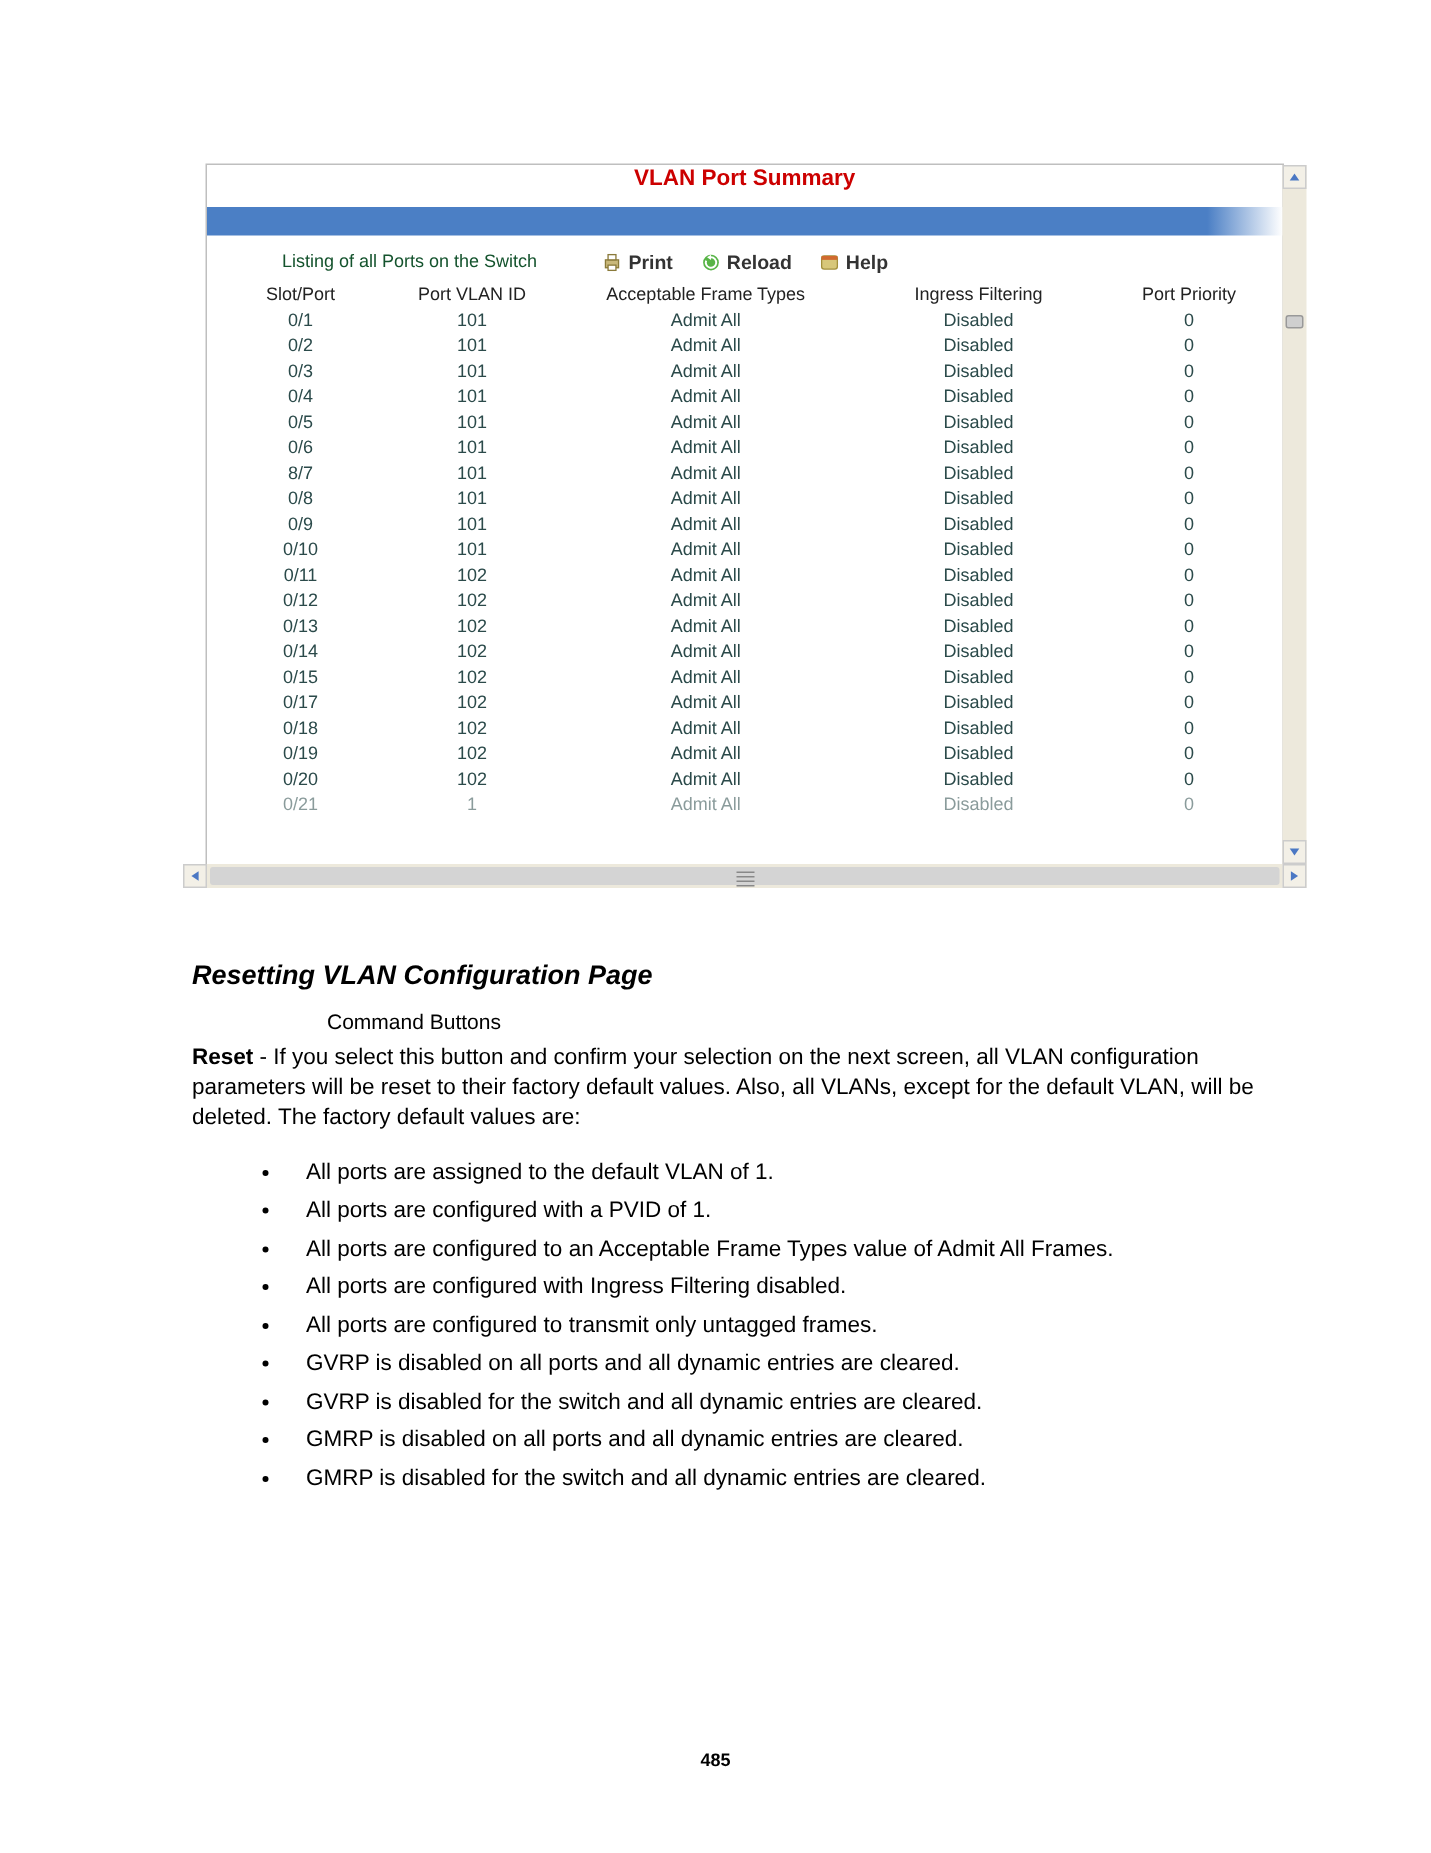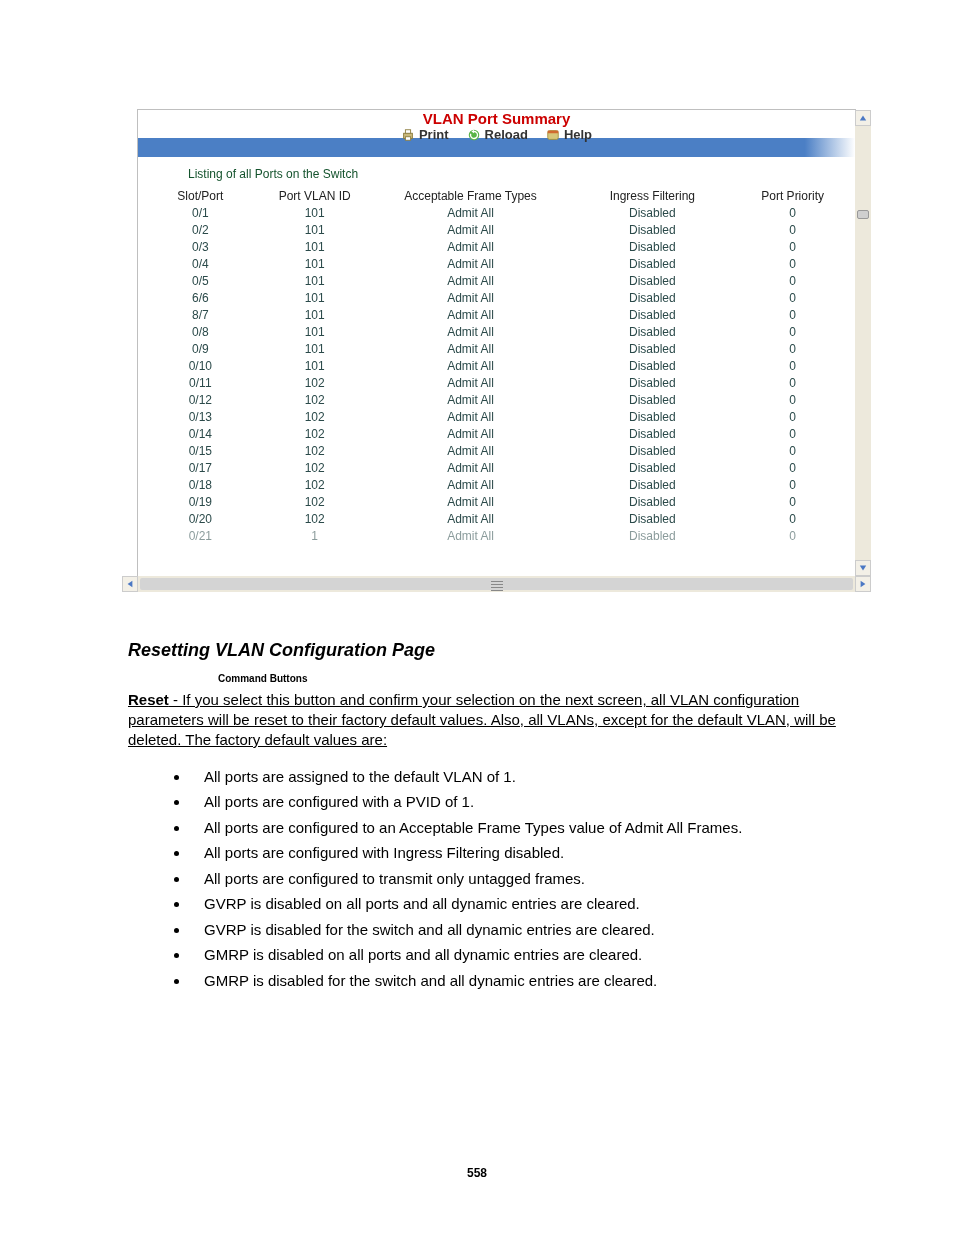"Print" .toolbar { margin-top: none -> 40px }
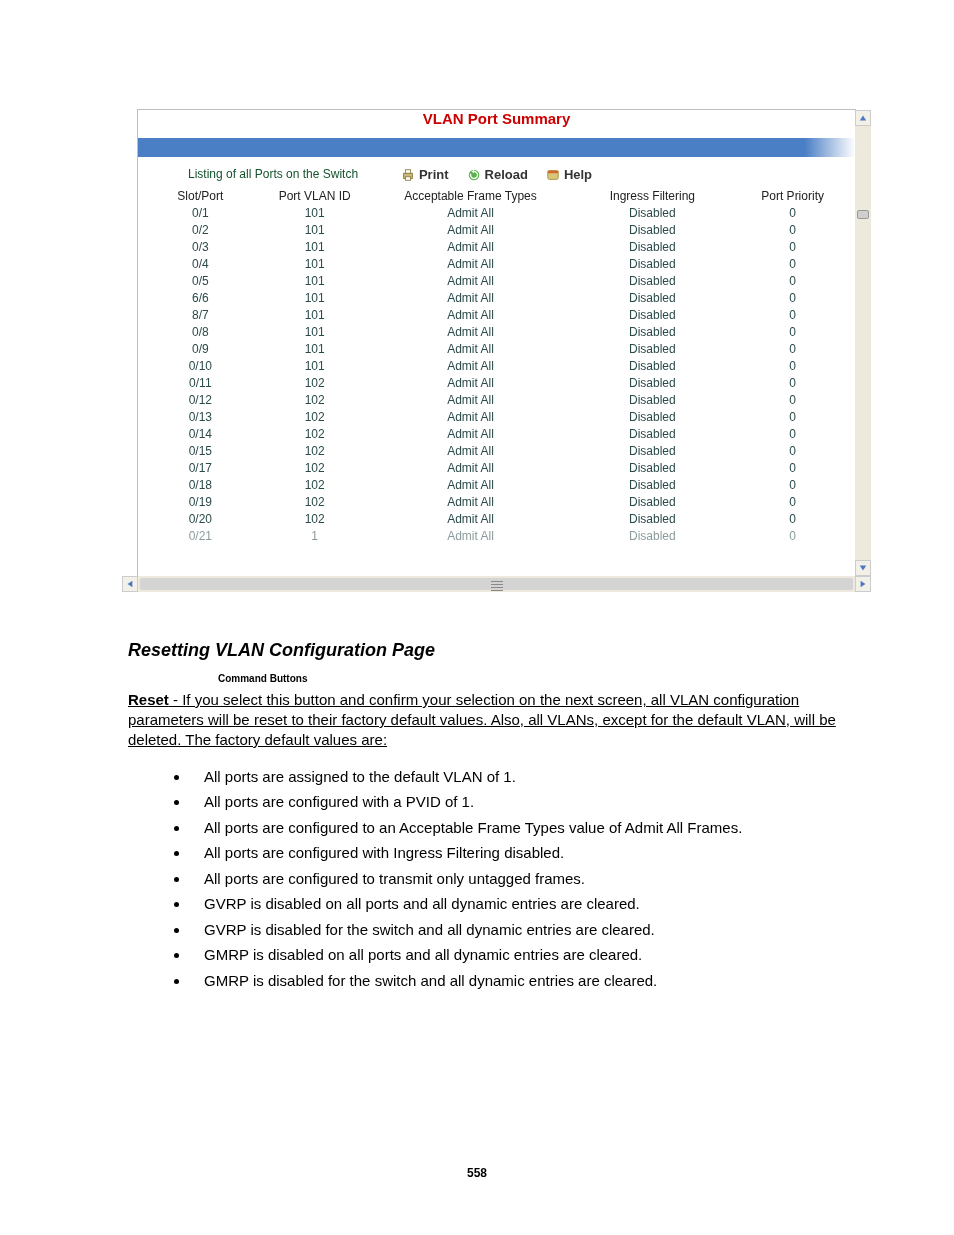"6/6" td { text: 6/6 -> 0/6 }
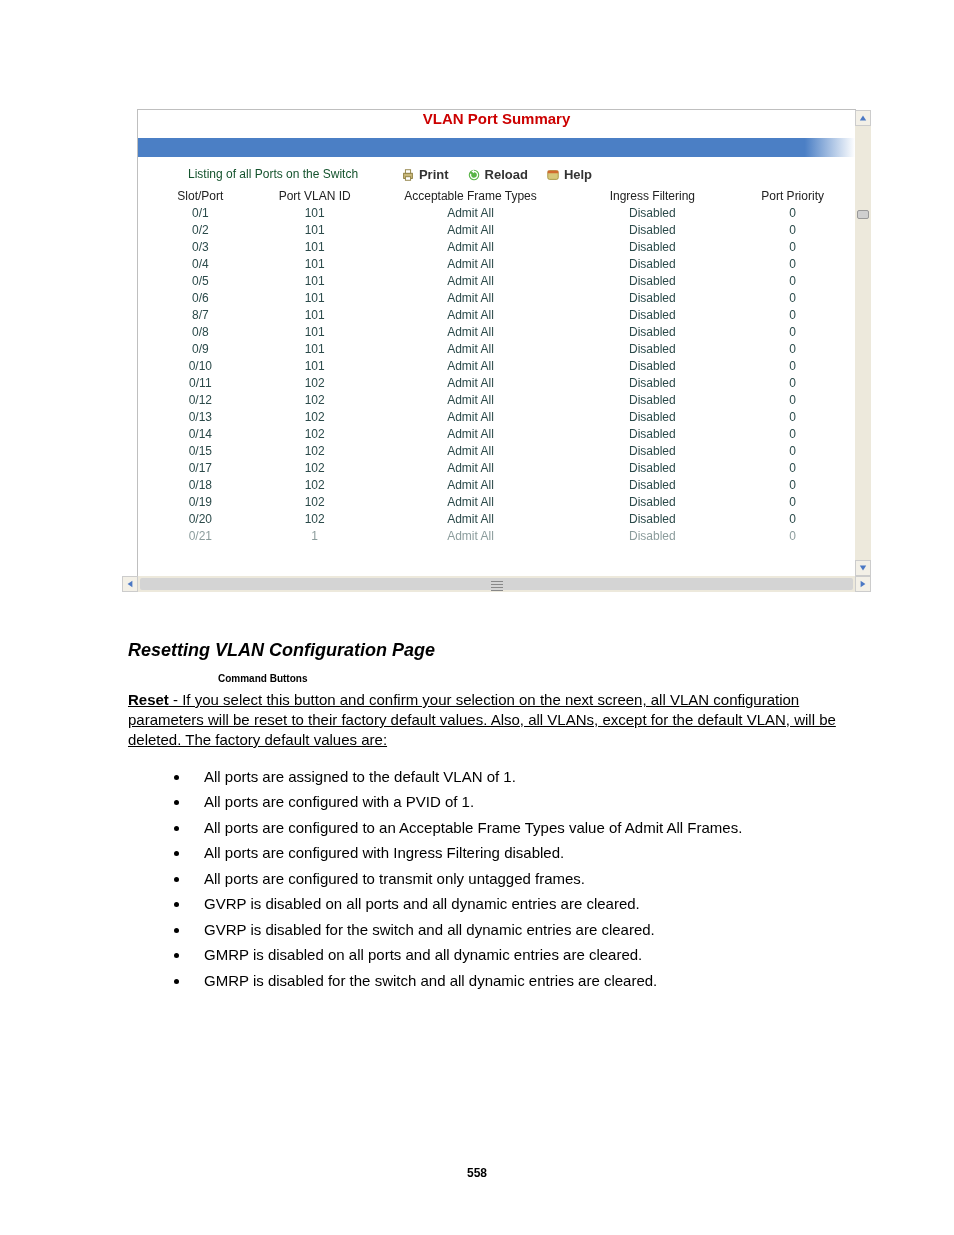"Command Buttons" .doc-sub { font-size: 10px -> 14px; font-weight: bold -> normal }
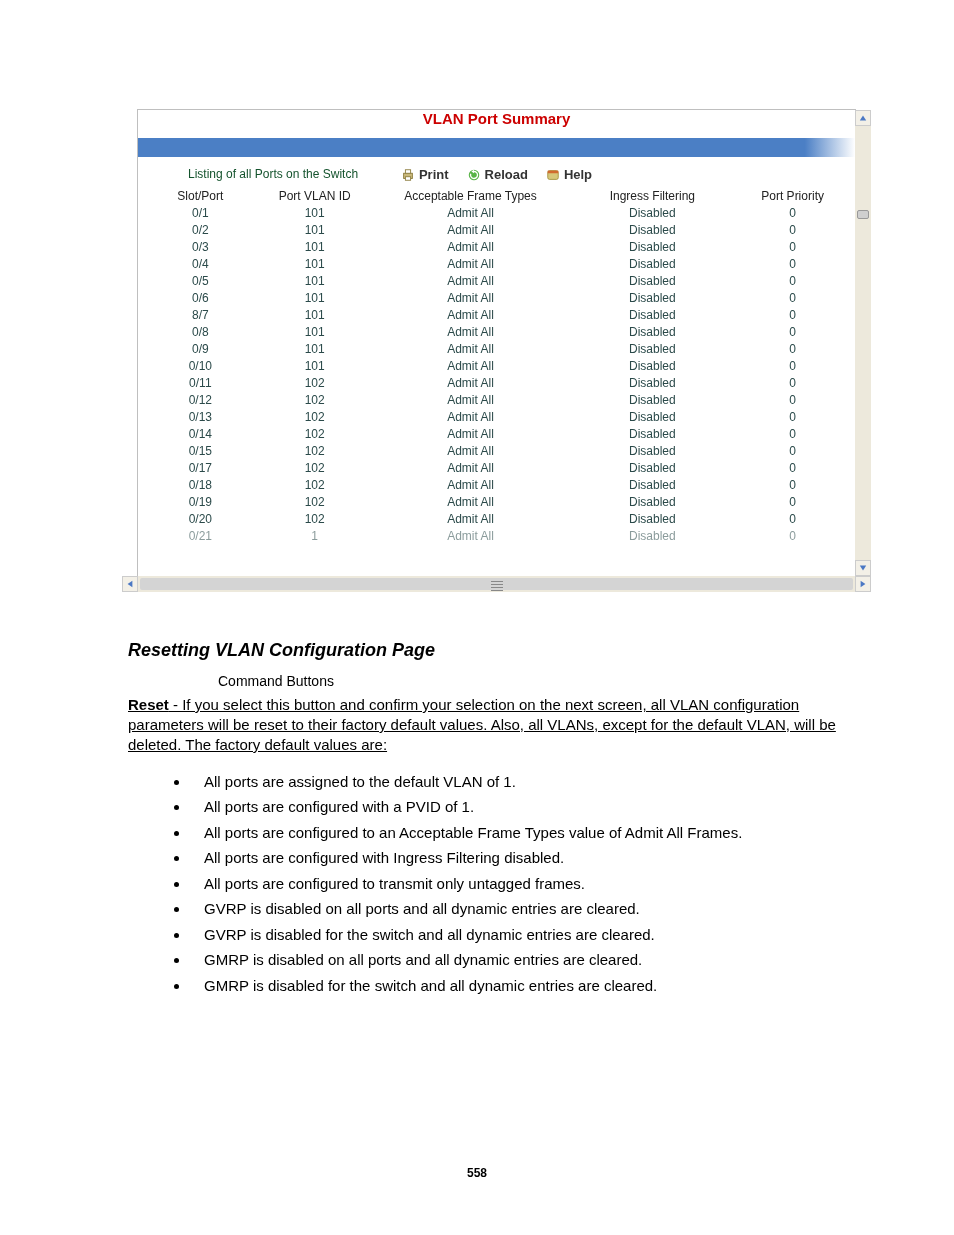"Reset - If you select" .doc p { text-decoration: underline -> none }
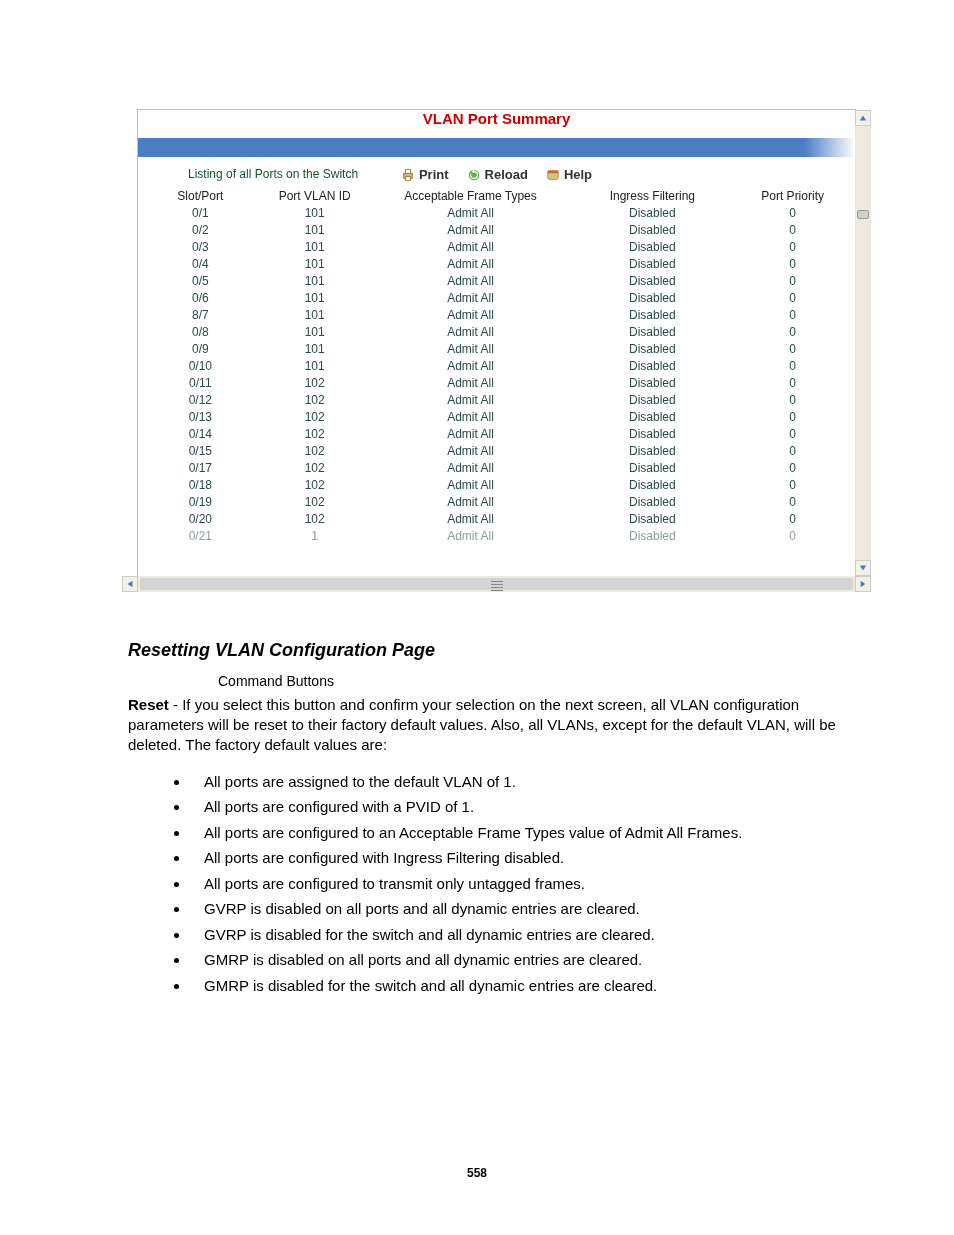"558" div.footer { text: 558 -> 485 }
